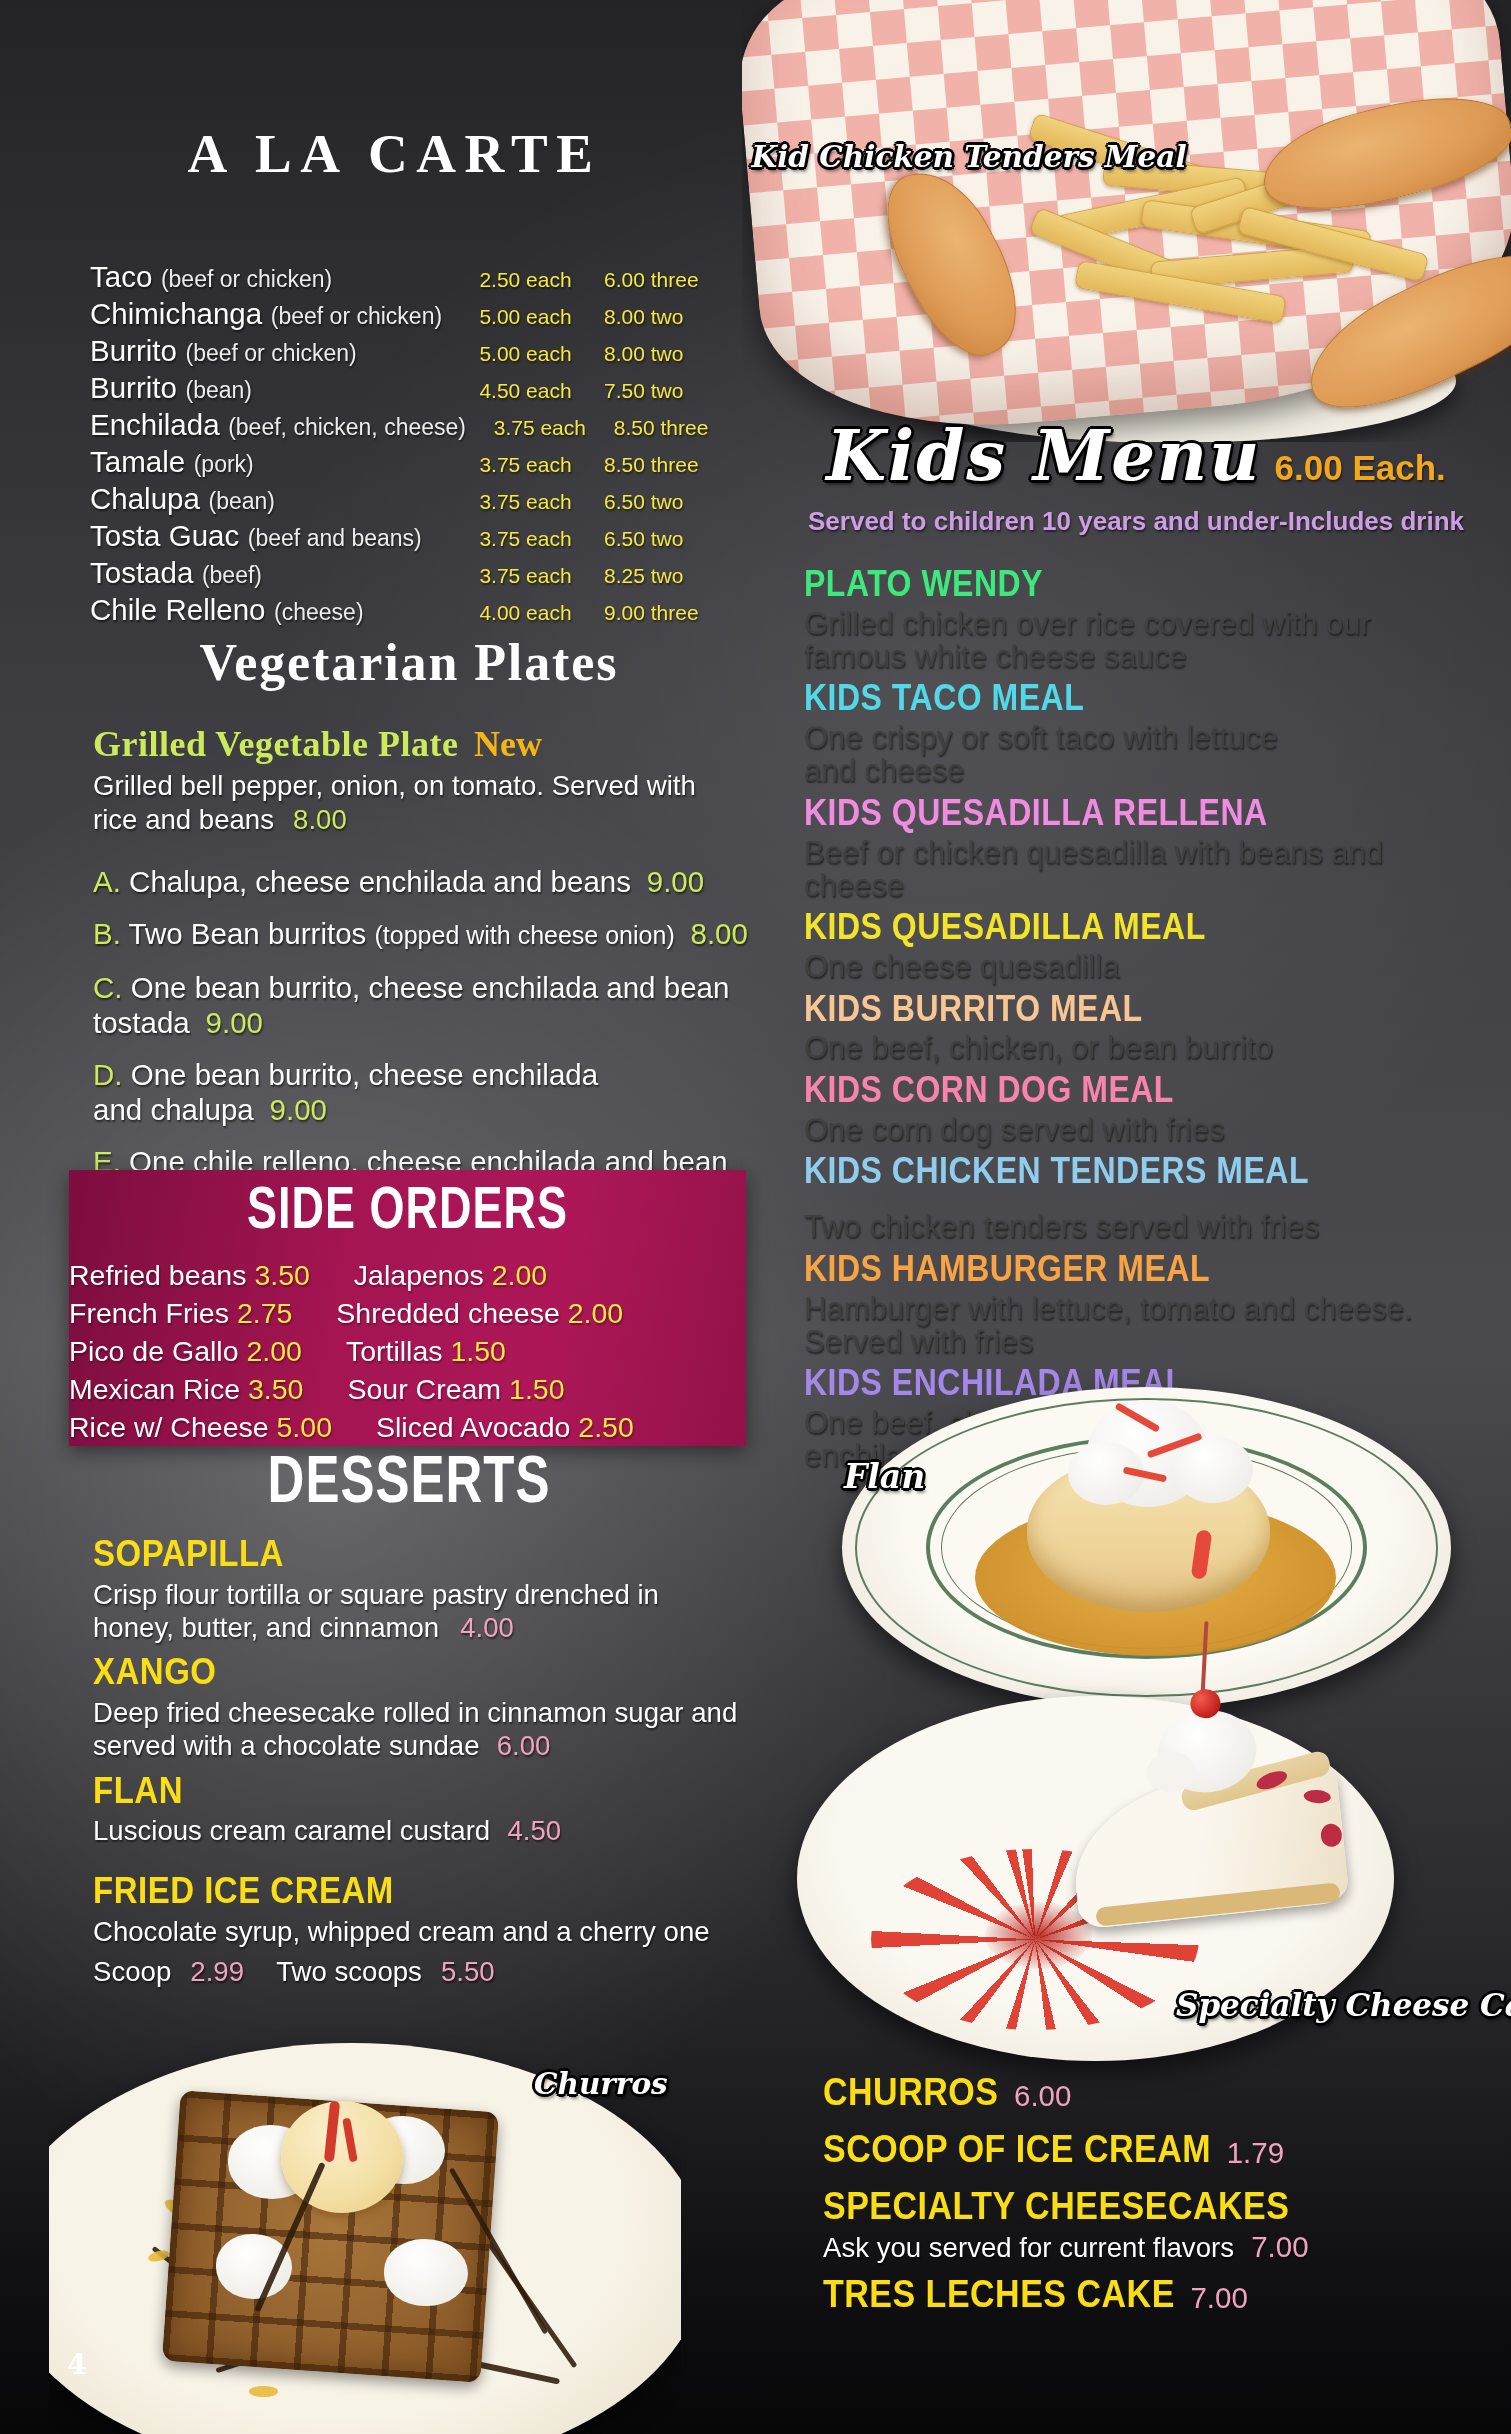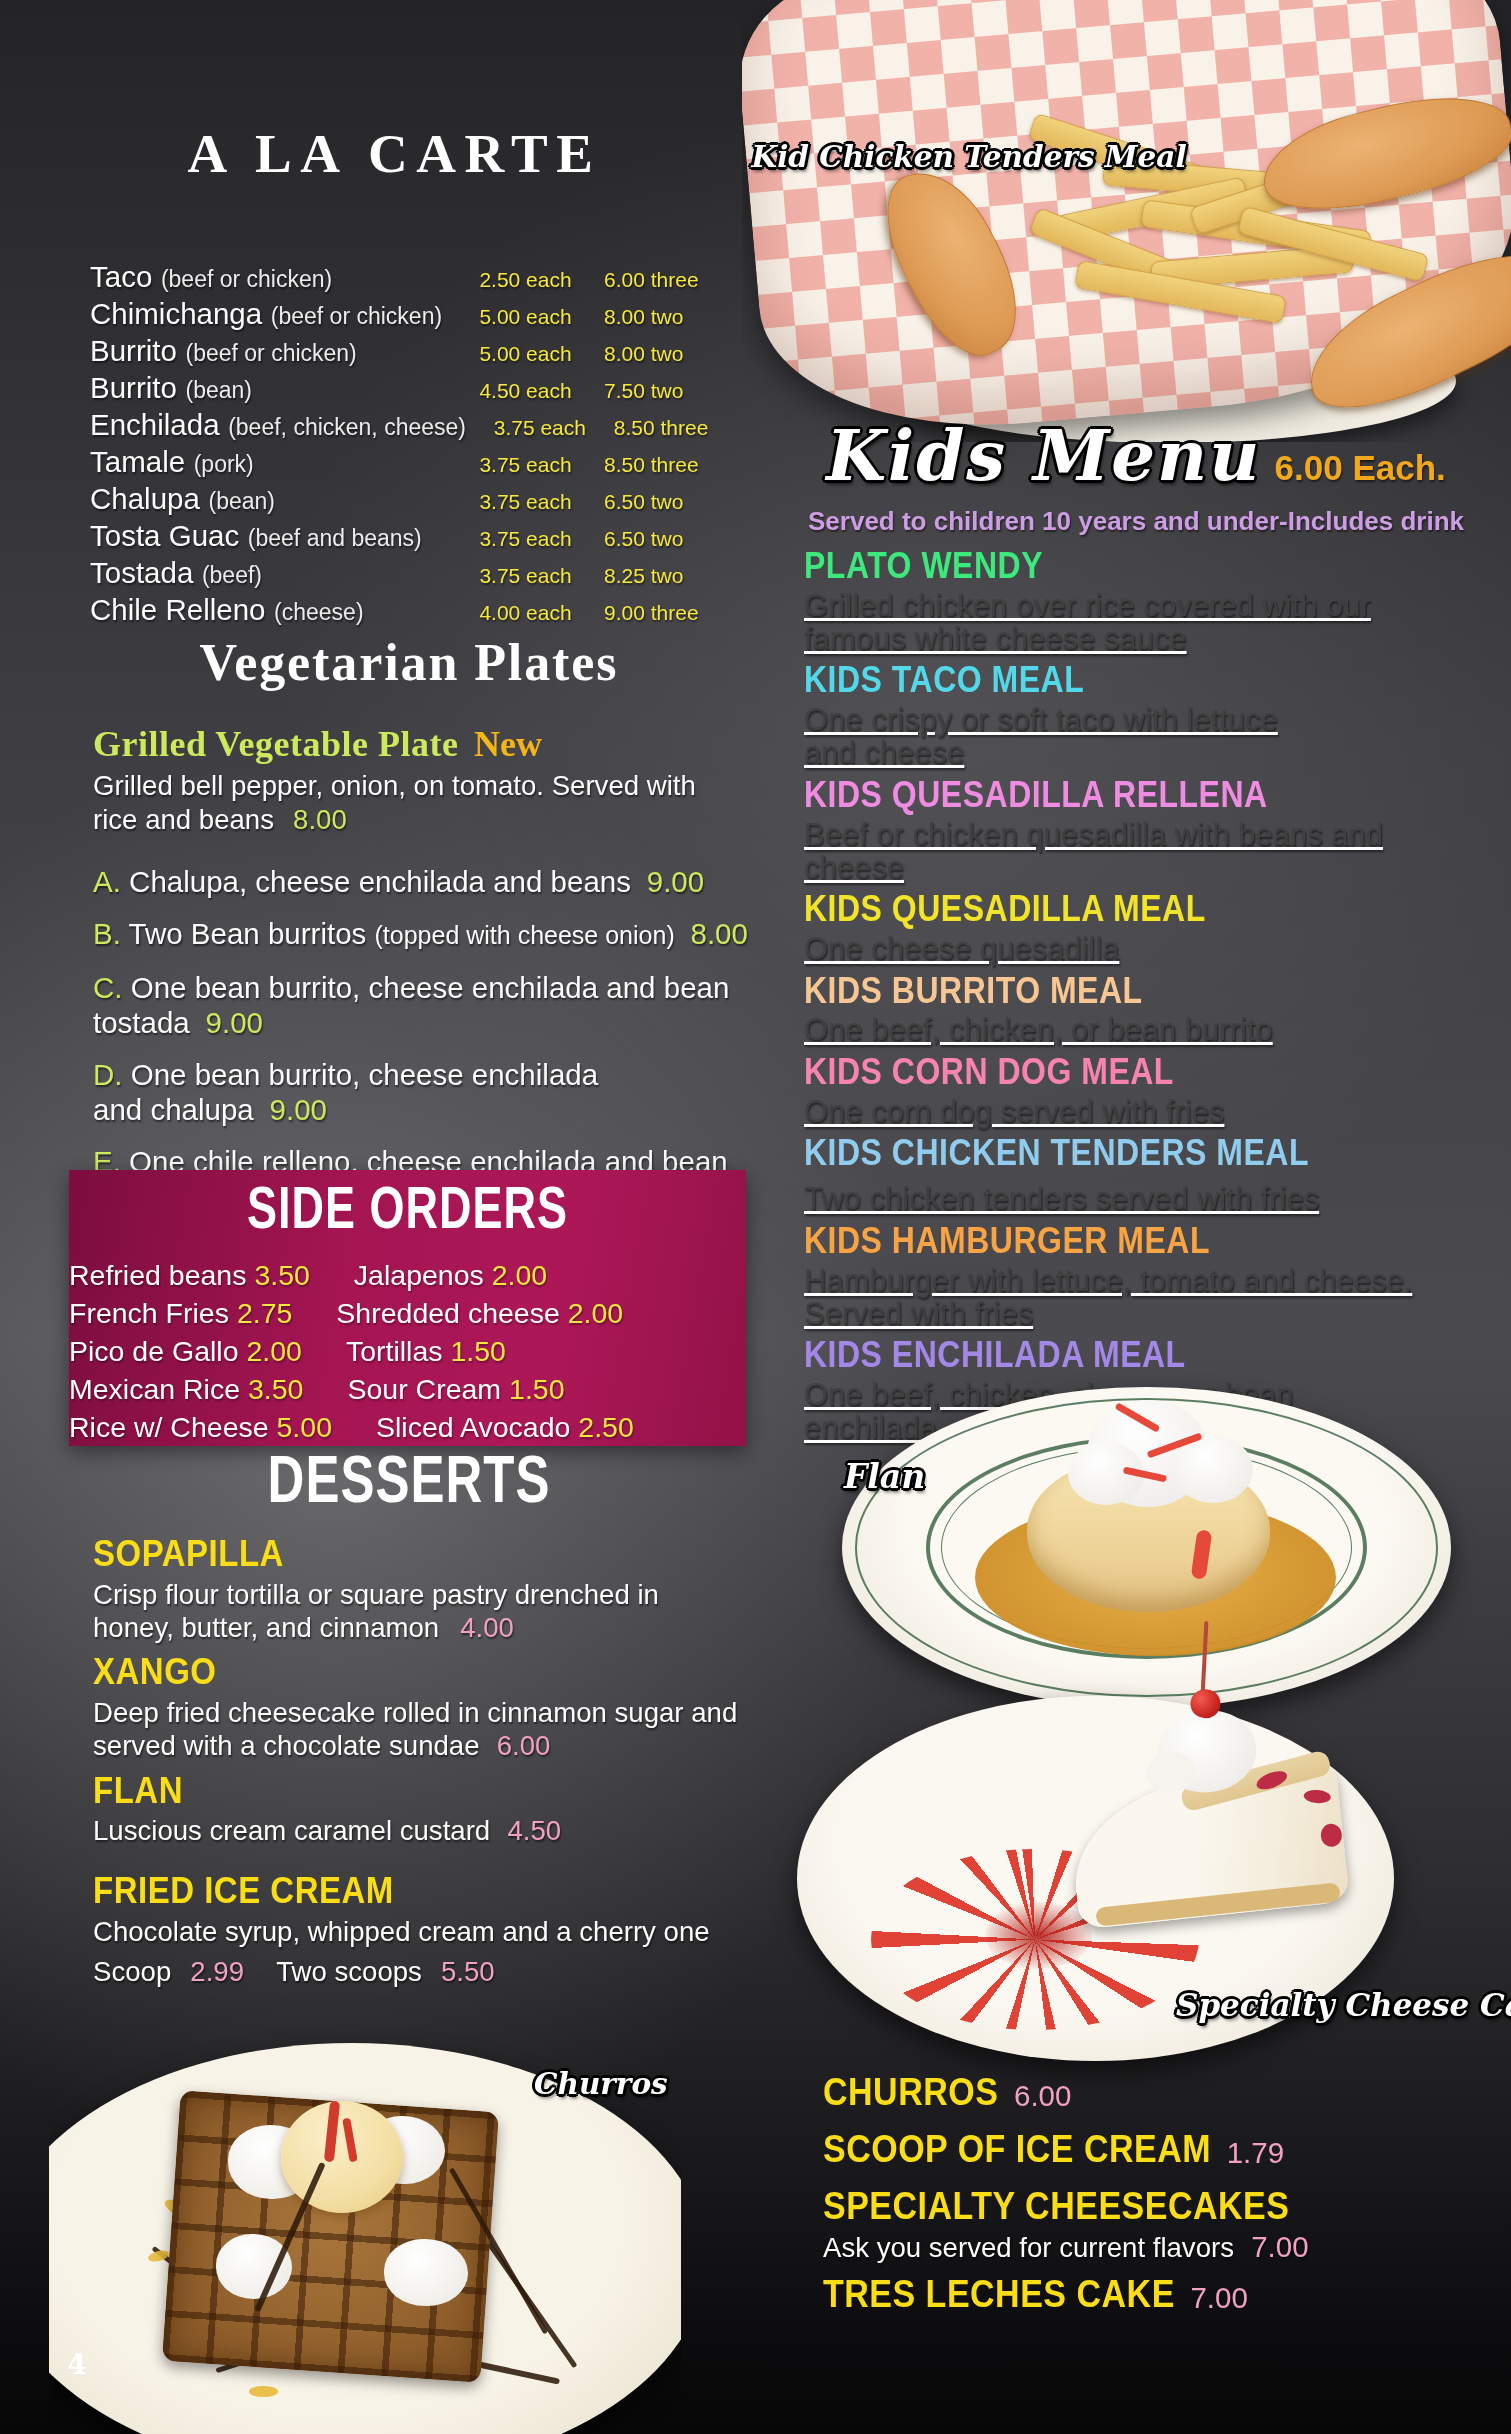"PLATO WENDY" .kids-items { text-decoration: underline -> none; top: 550px -> 568px }
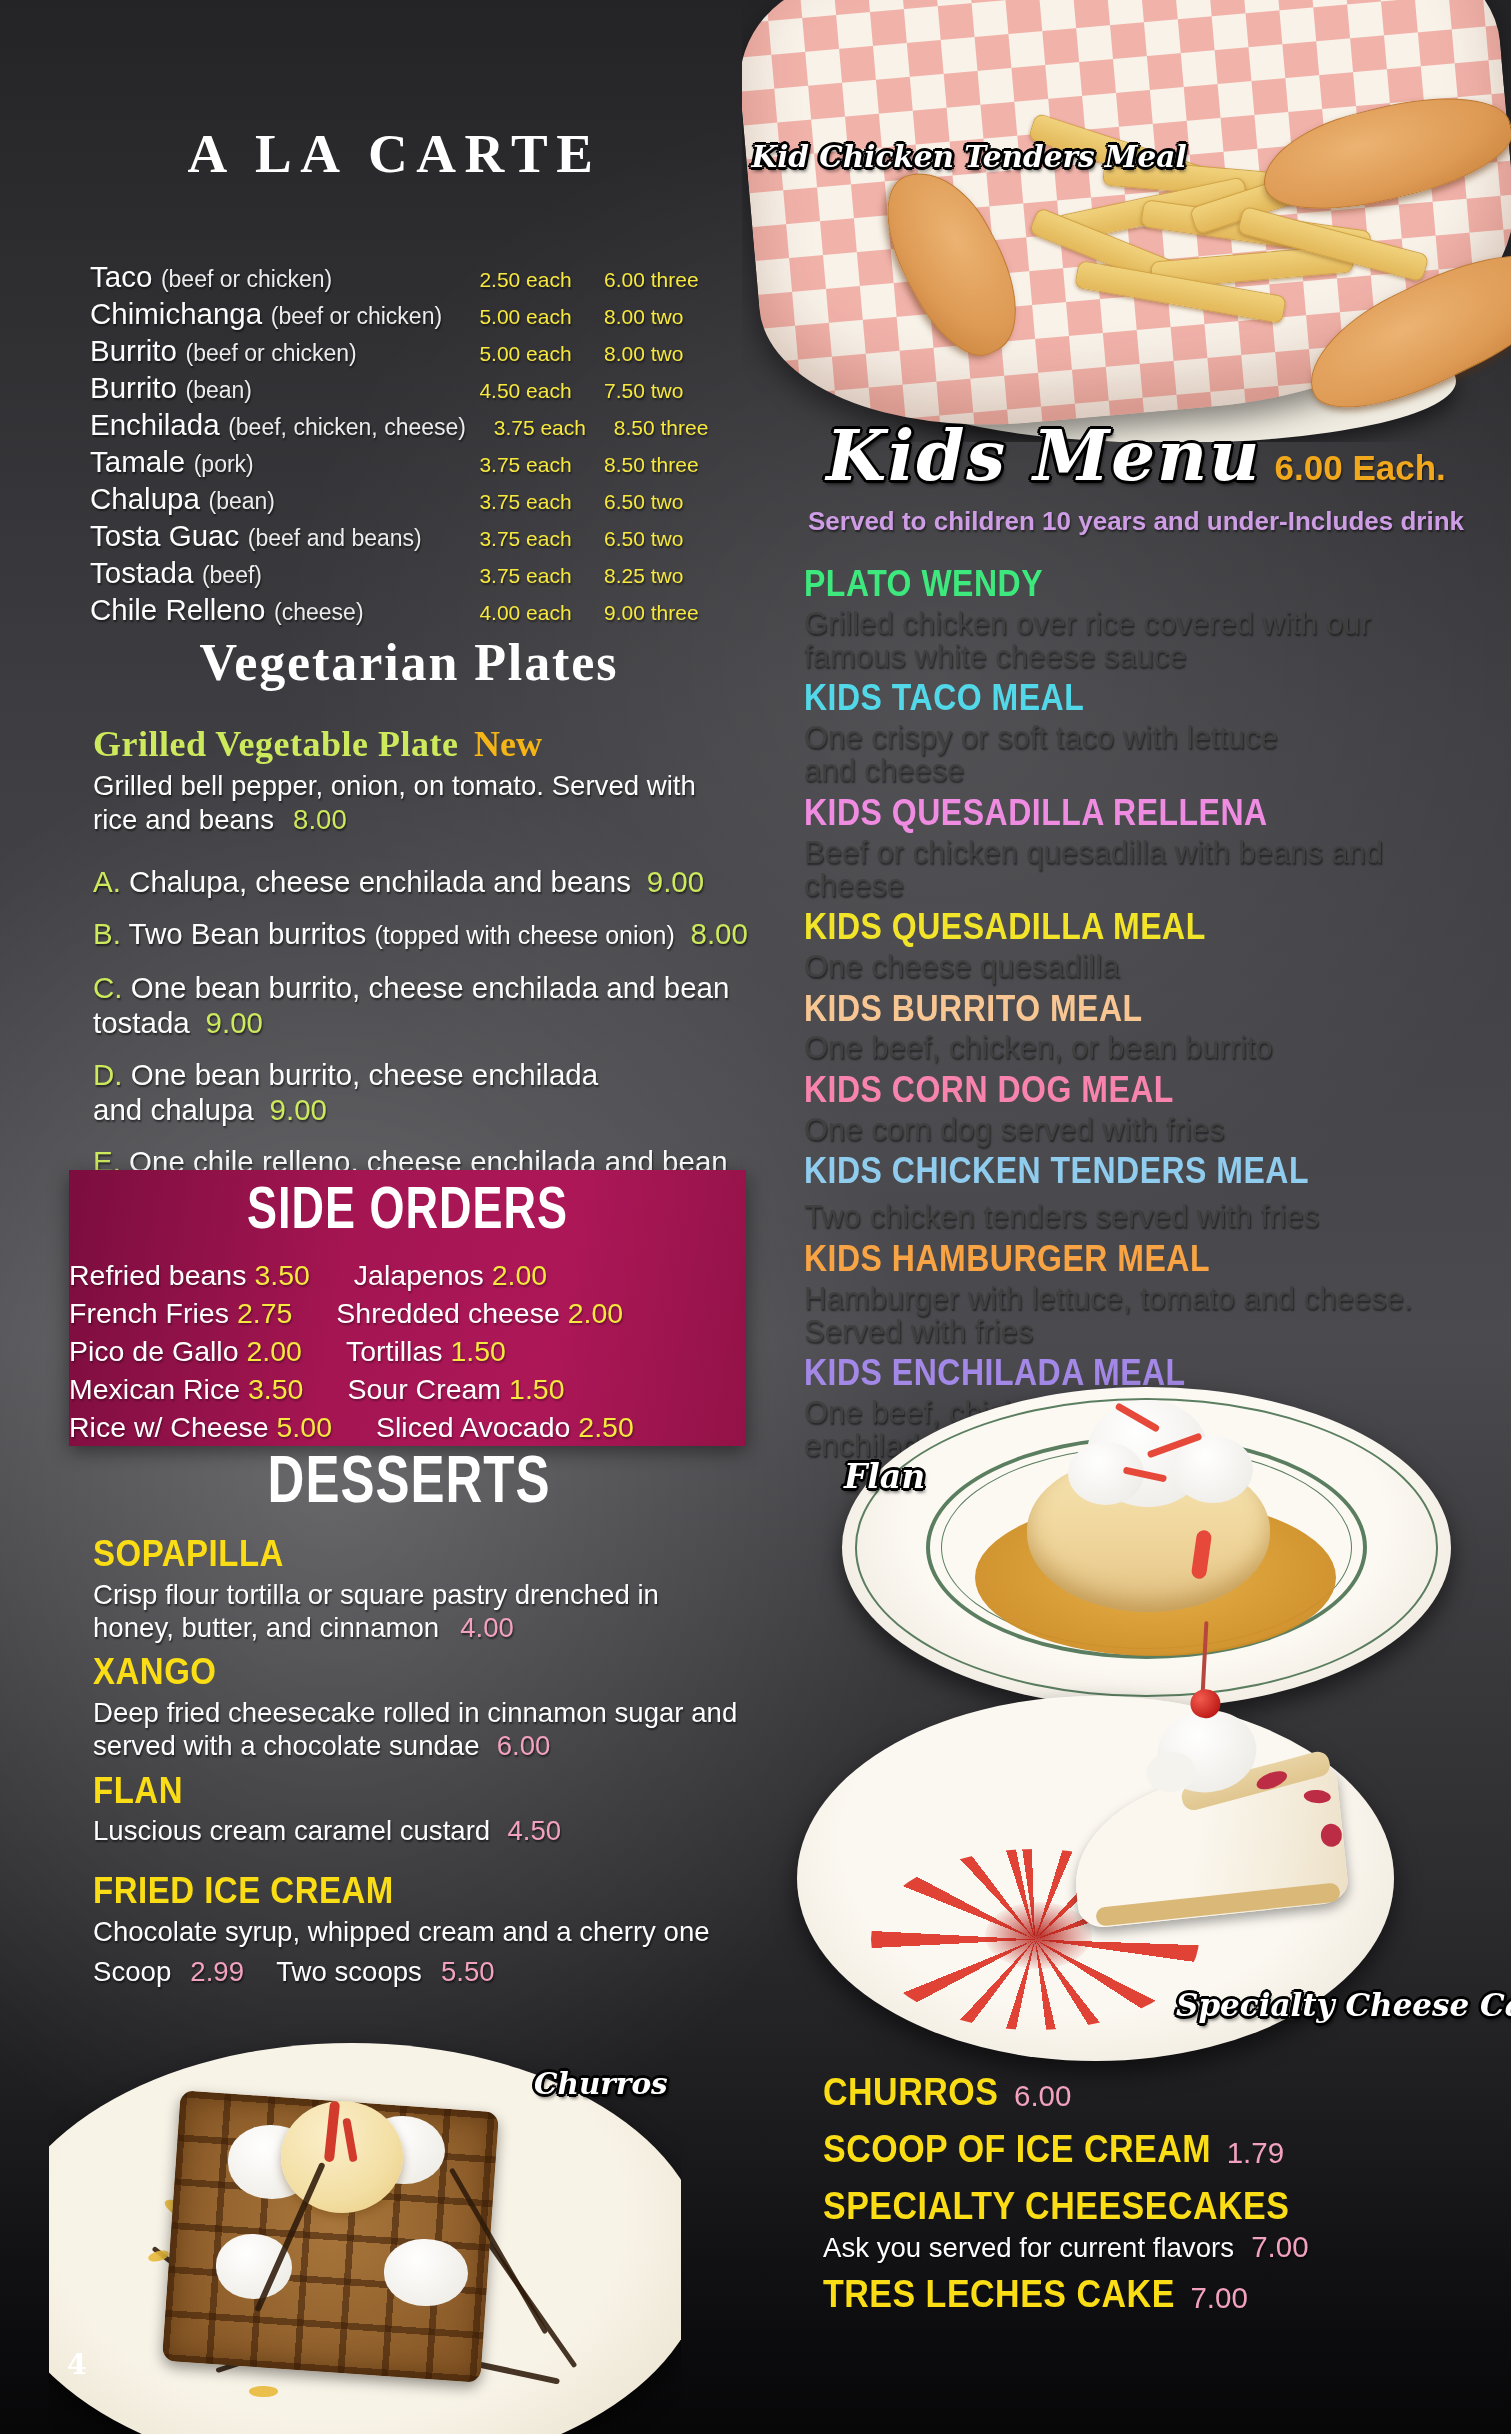"Two chicken tenders served with" div.k-desc { margin-top: 8px -> 18px }
